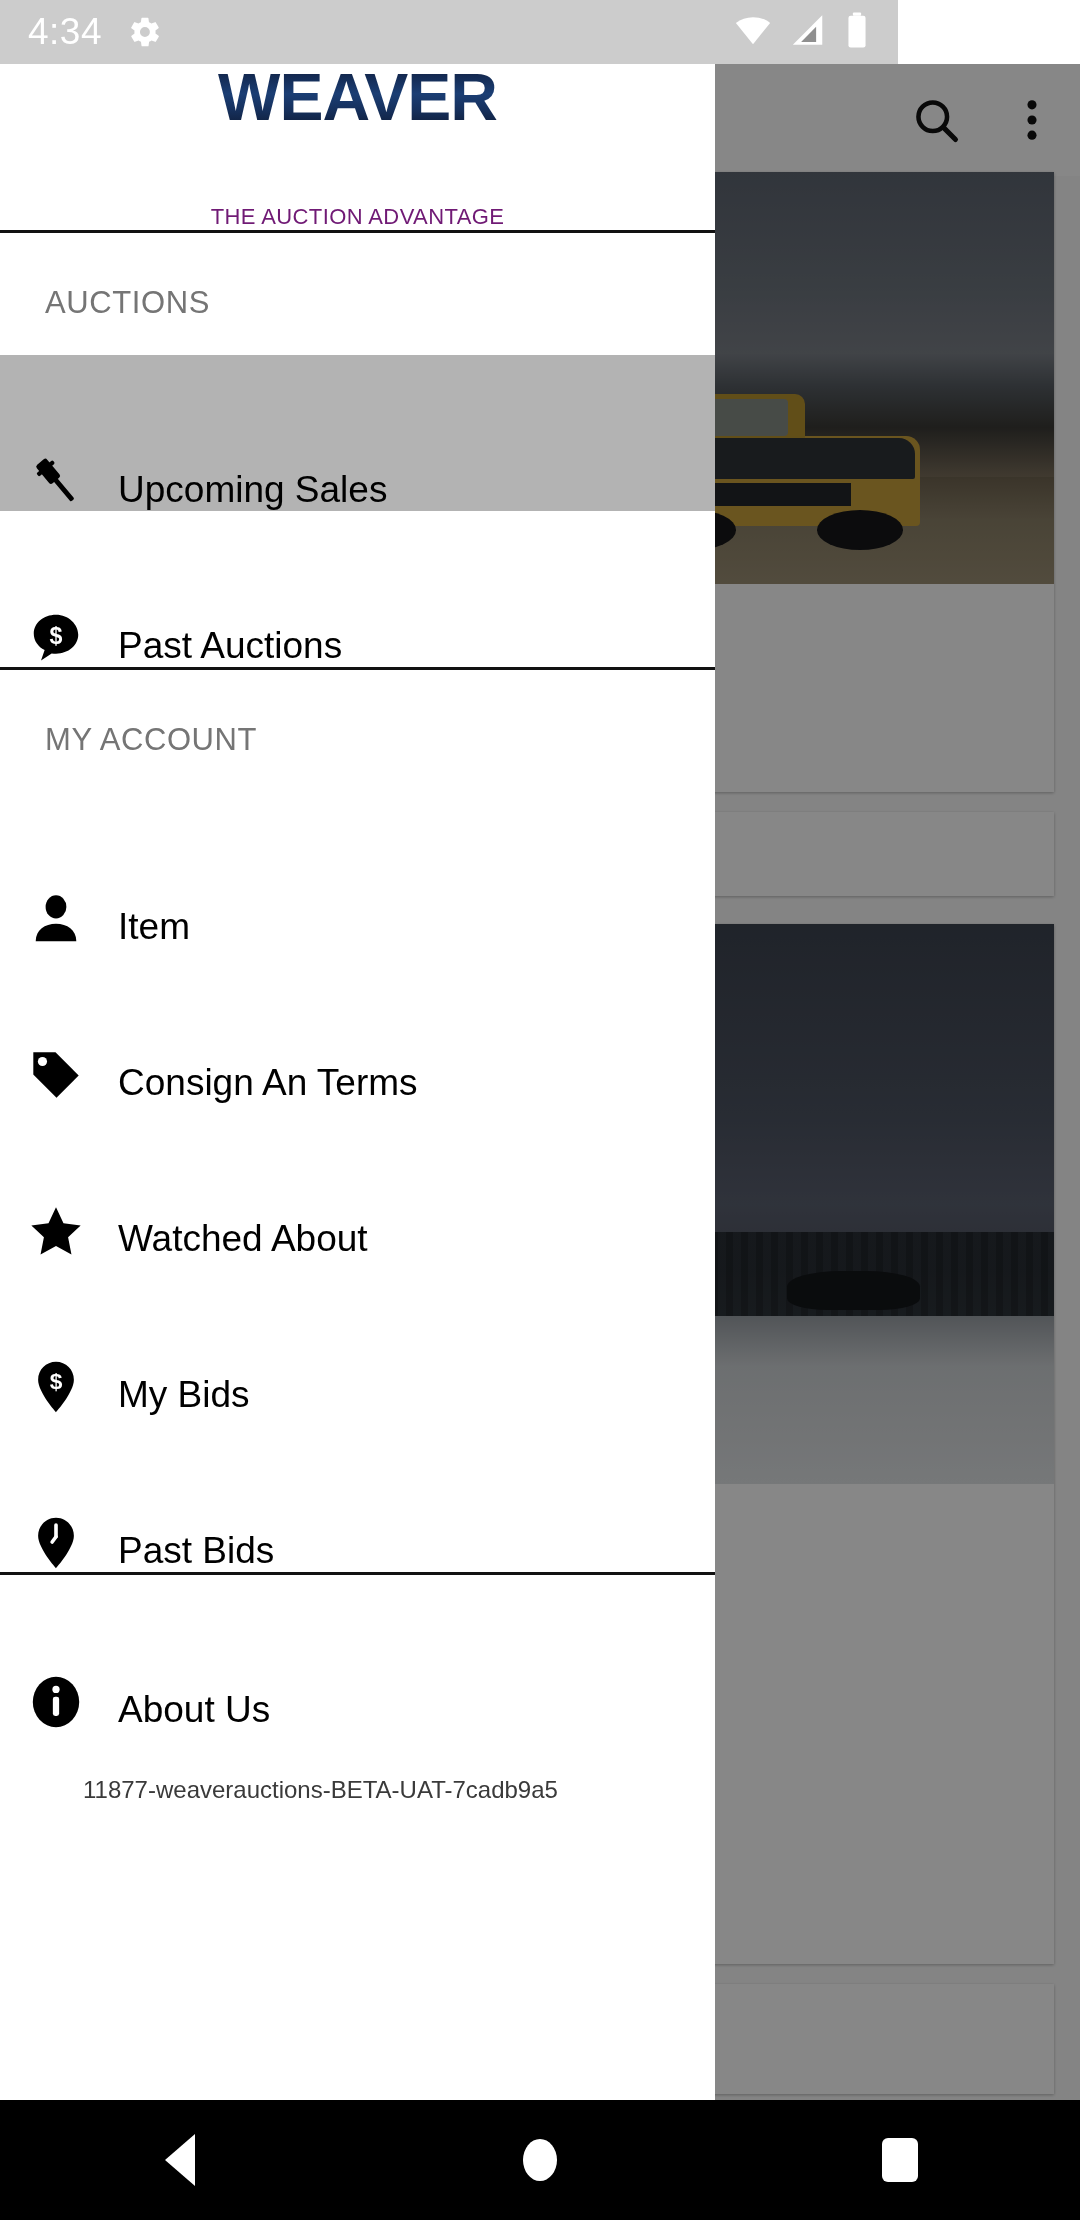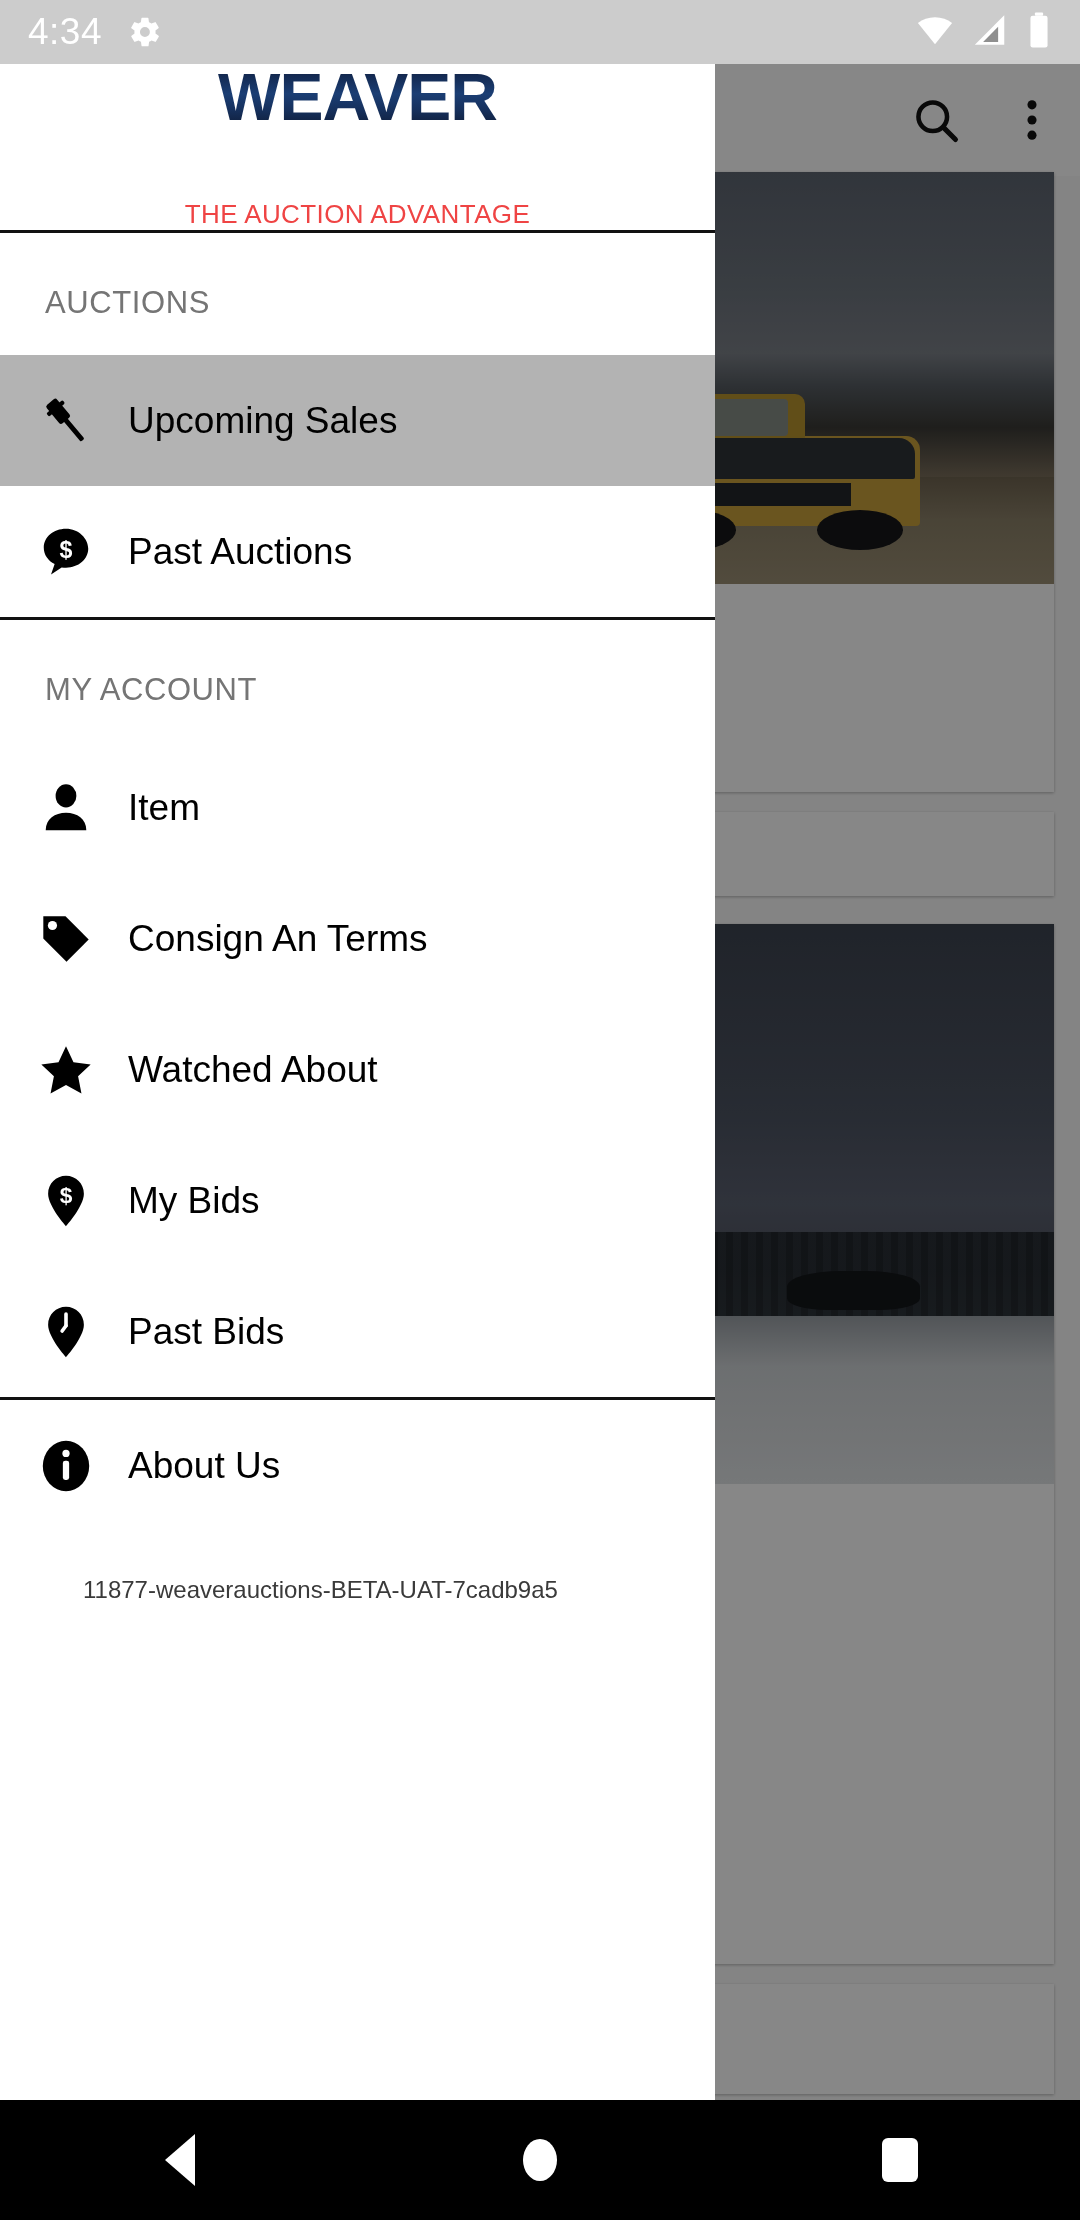"4:34" #statusbar { width: 1080px -> 898px }
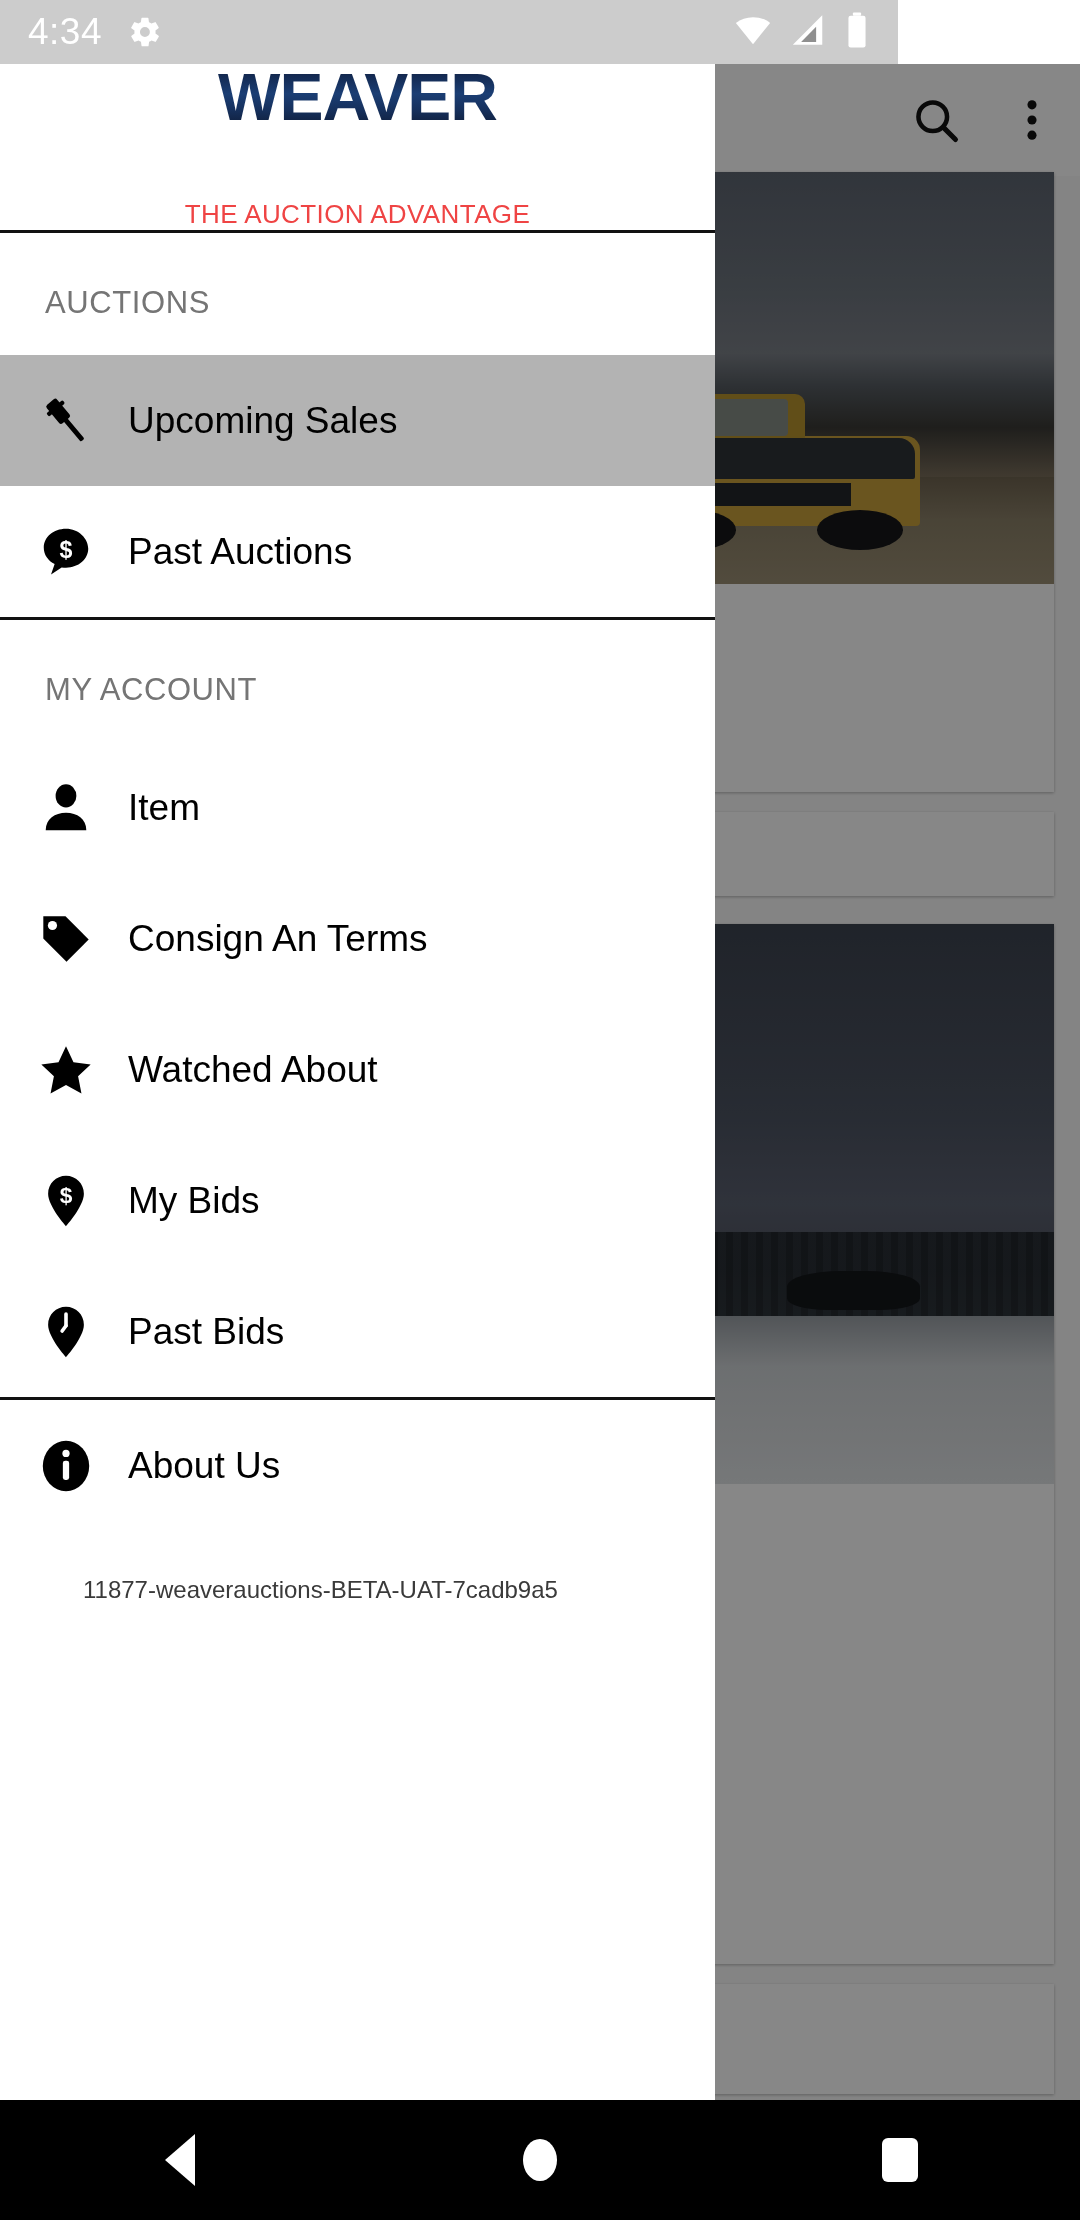"THE AUCTION ADVANTAGE" #logo-tagline { color: #ef4444 -> #701a75; font-size: 26px -> 22px }
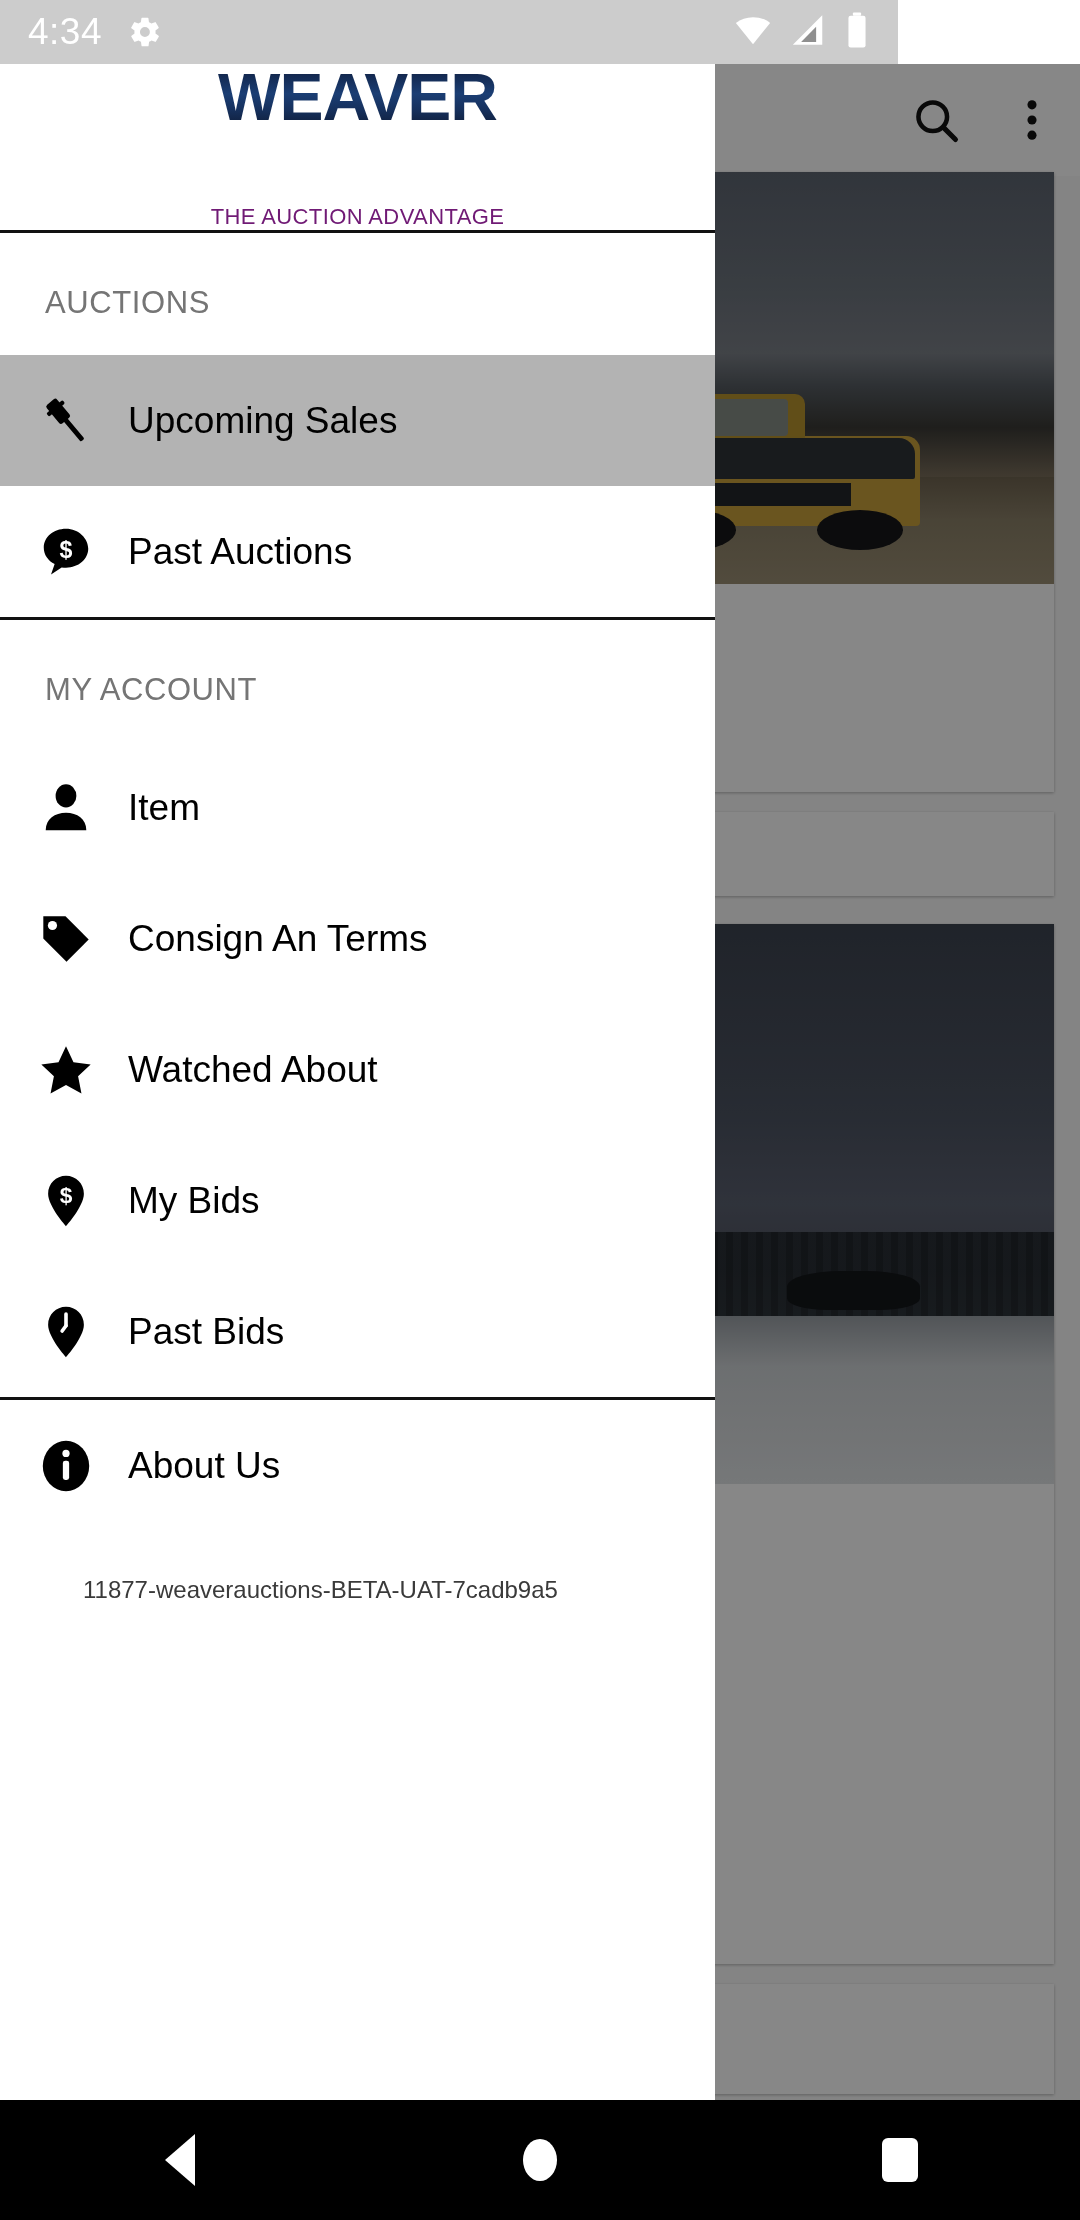"Upcoming Sales" .nav-item { align-items: center -> flex-end; height: 131px -> 156px; padding-left: 24px -> 14px }
